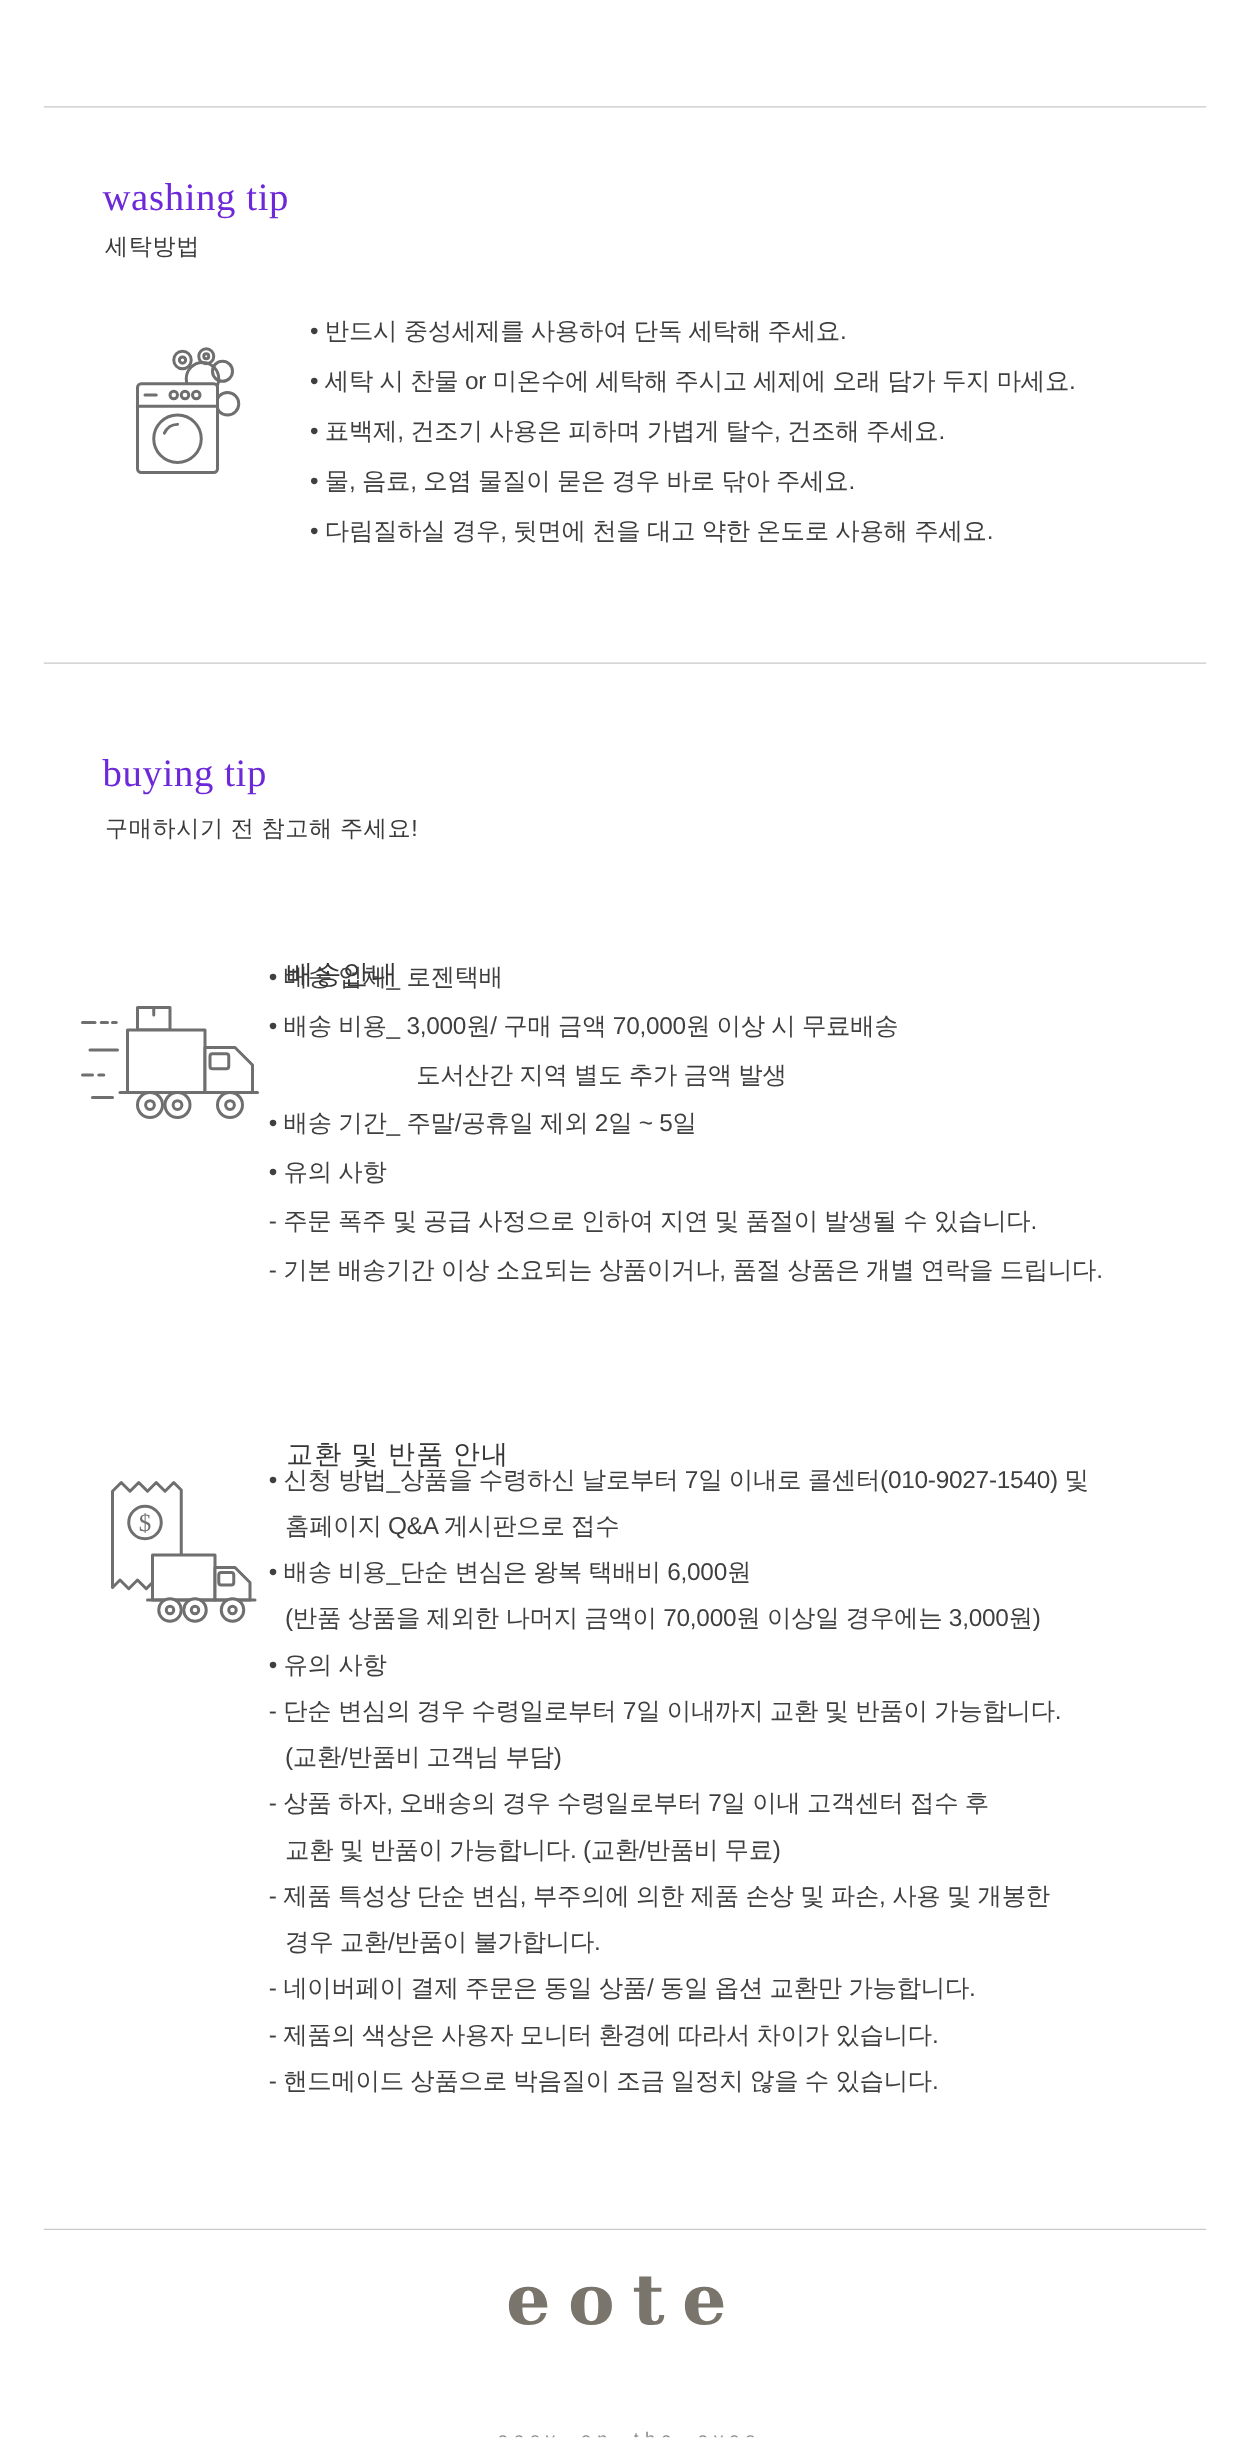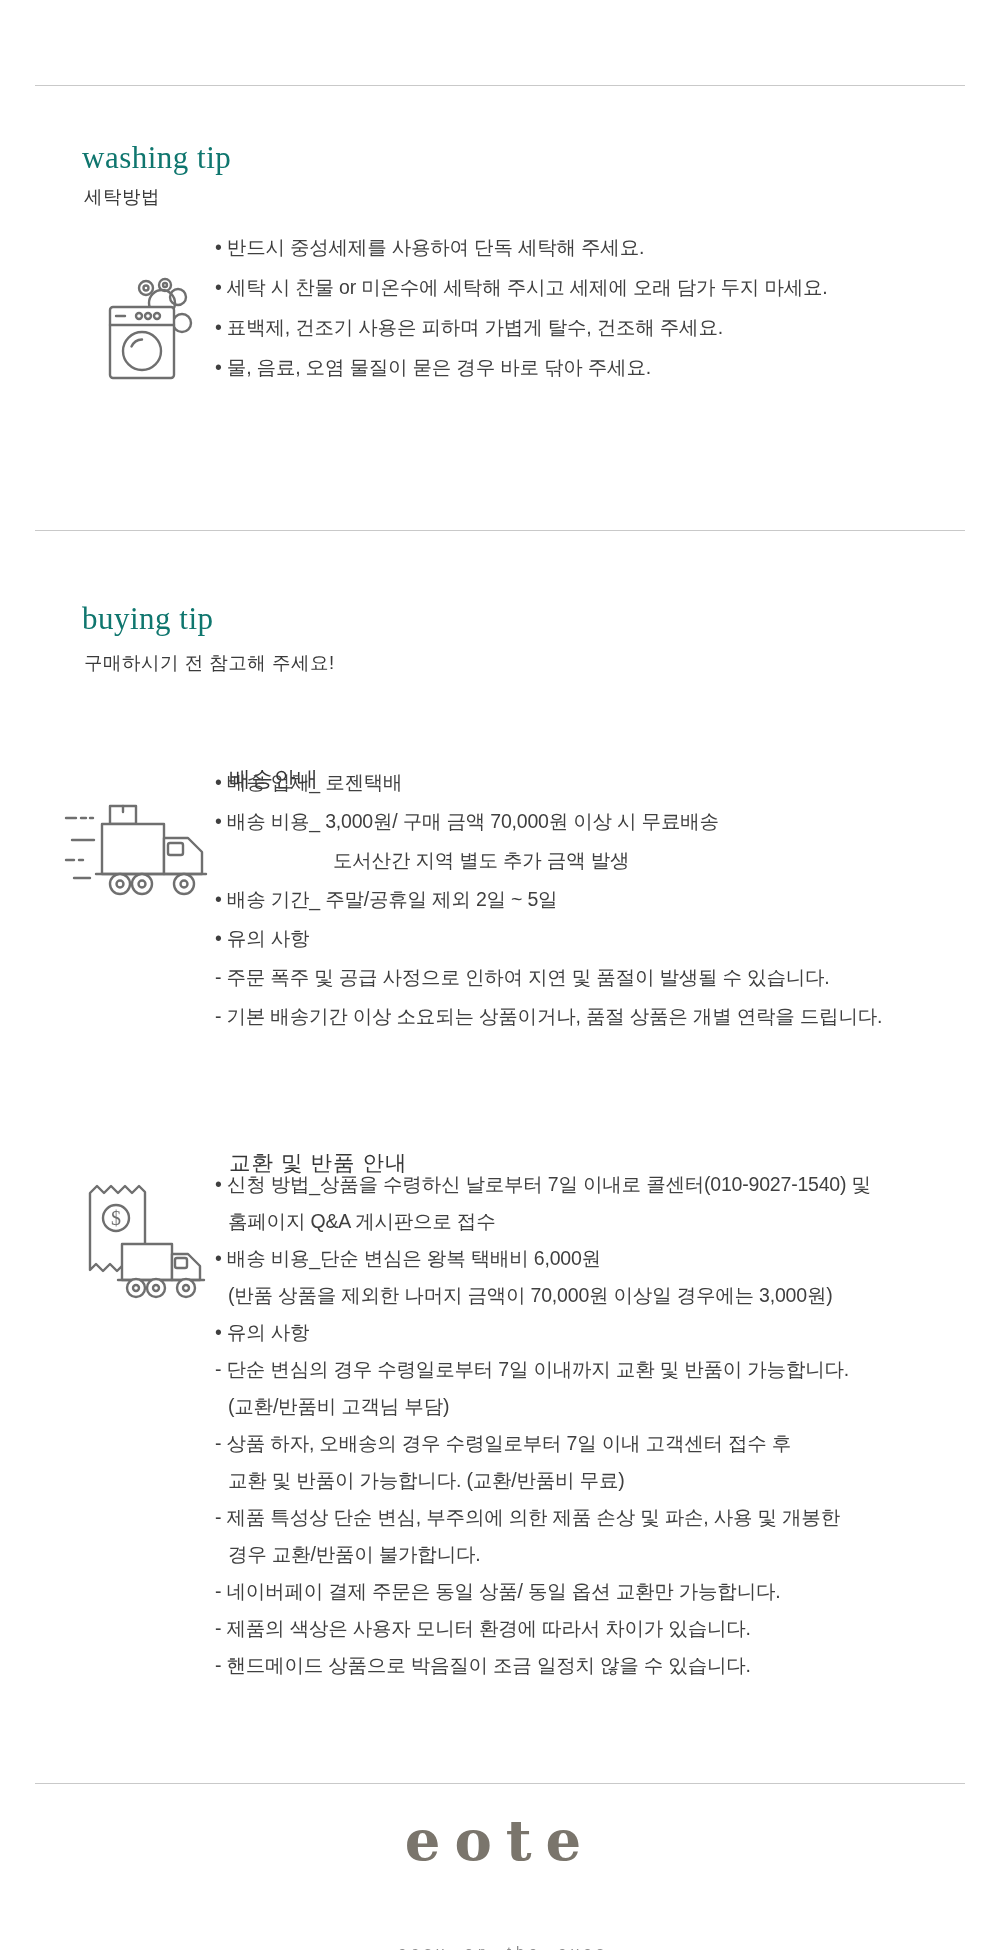"washing tip" .en-heading { color: #0f766e -> #6d28d9 }
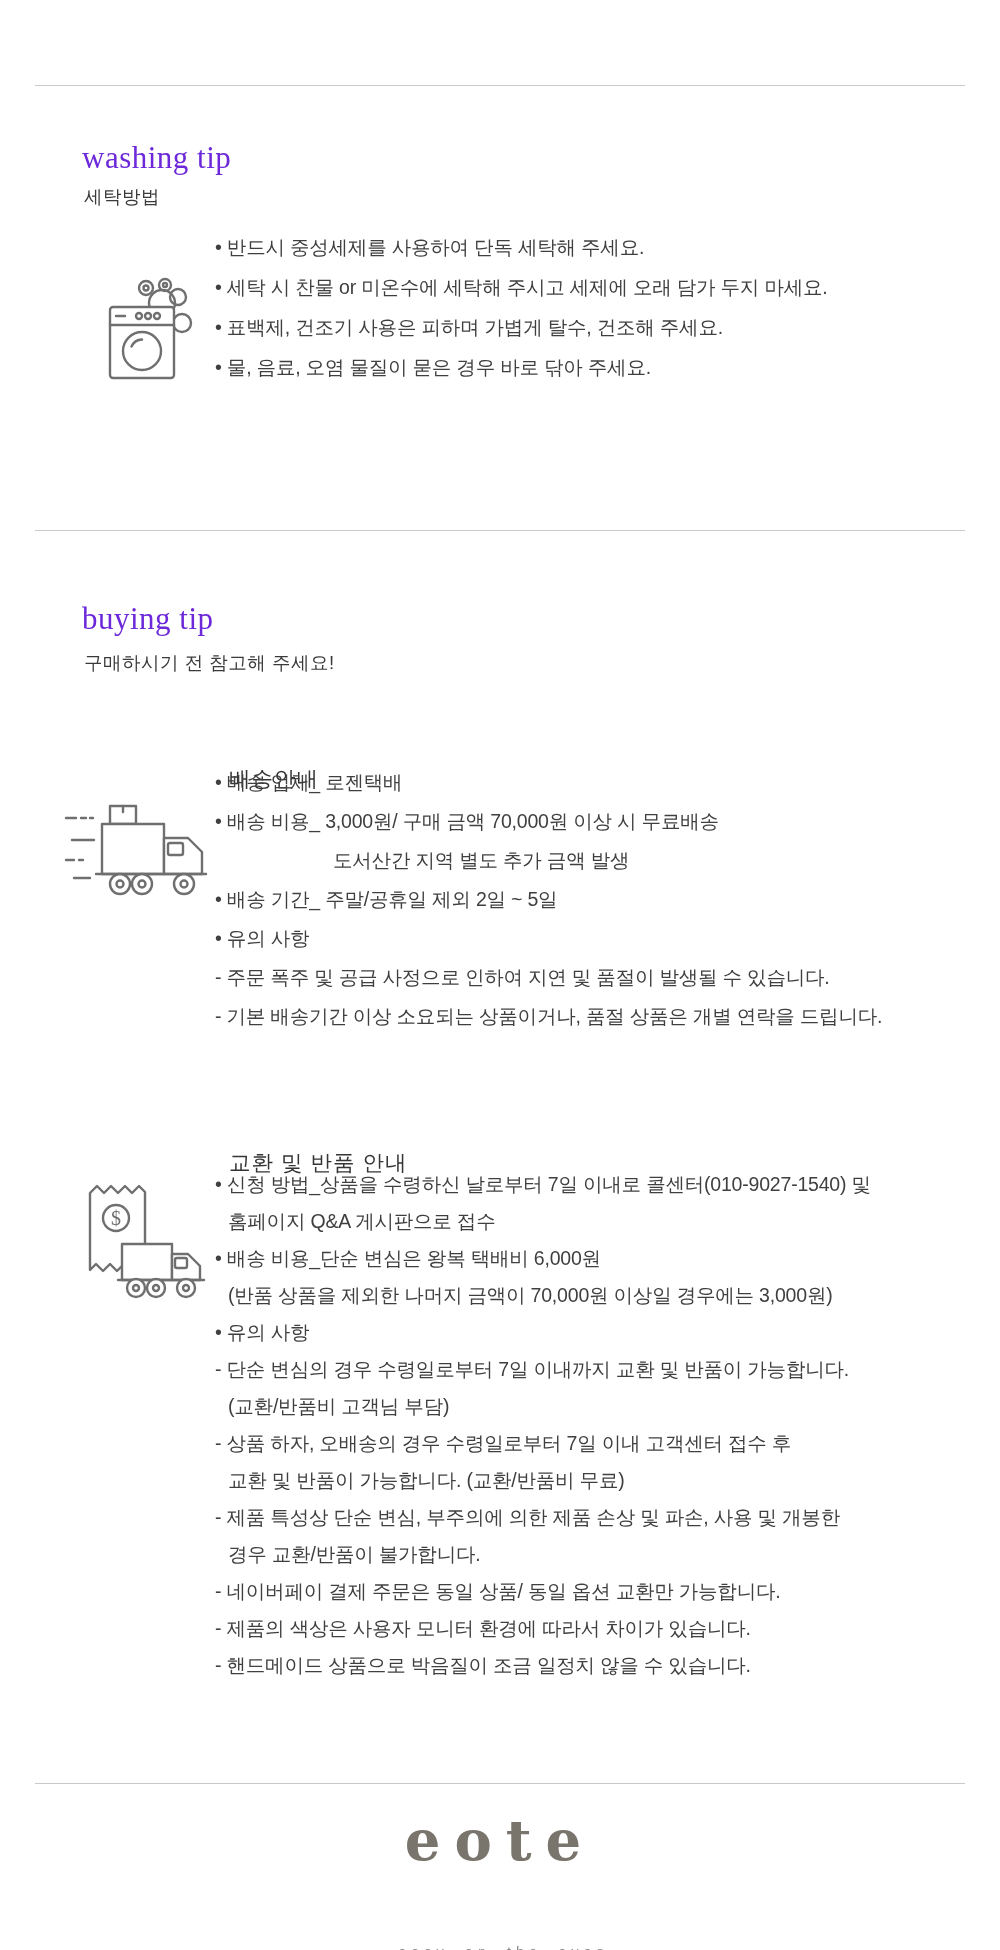"• 반드시 중성세제를 사용하여 단독" div.list { margin-left: none -> 33px; top: 227px -> 245px }
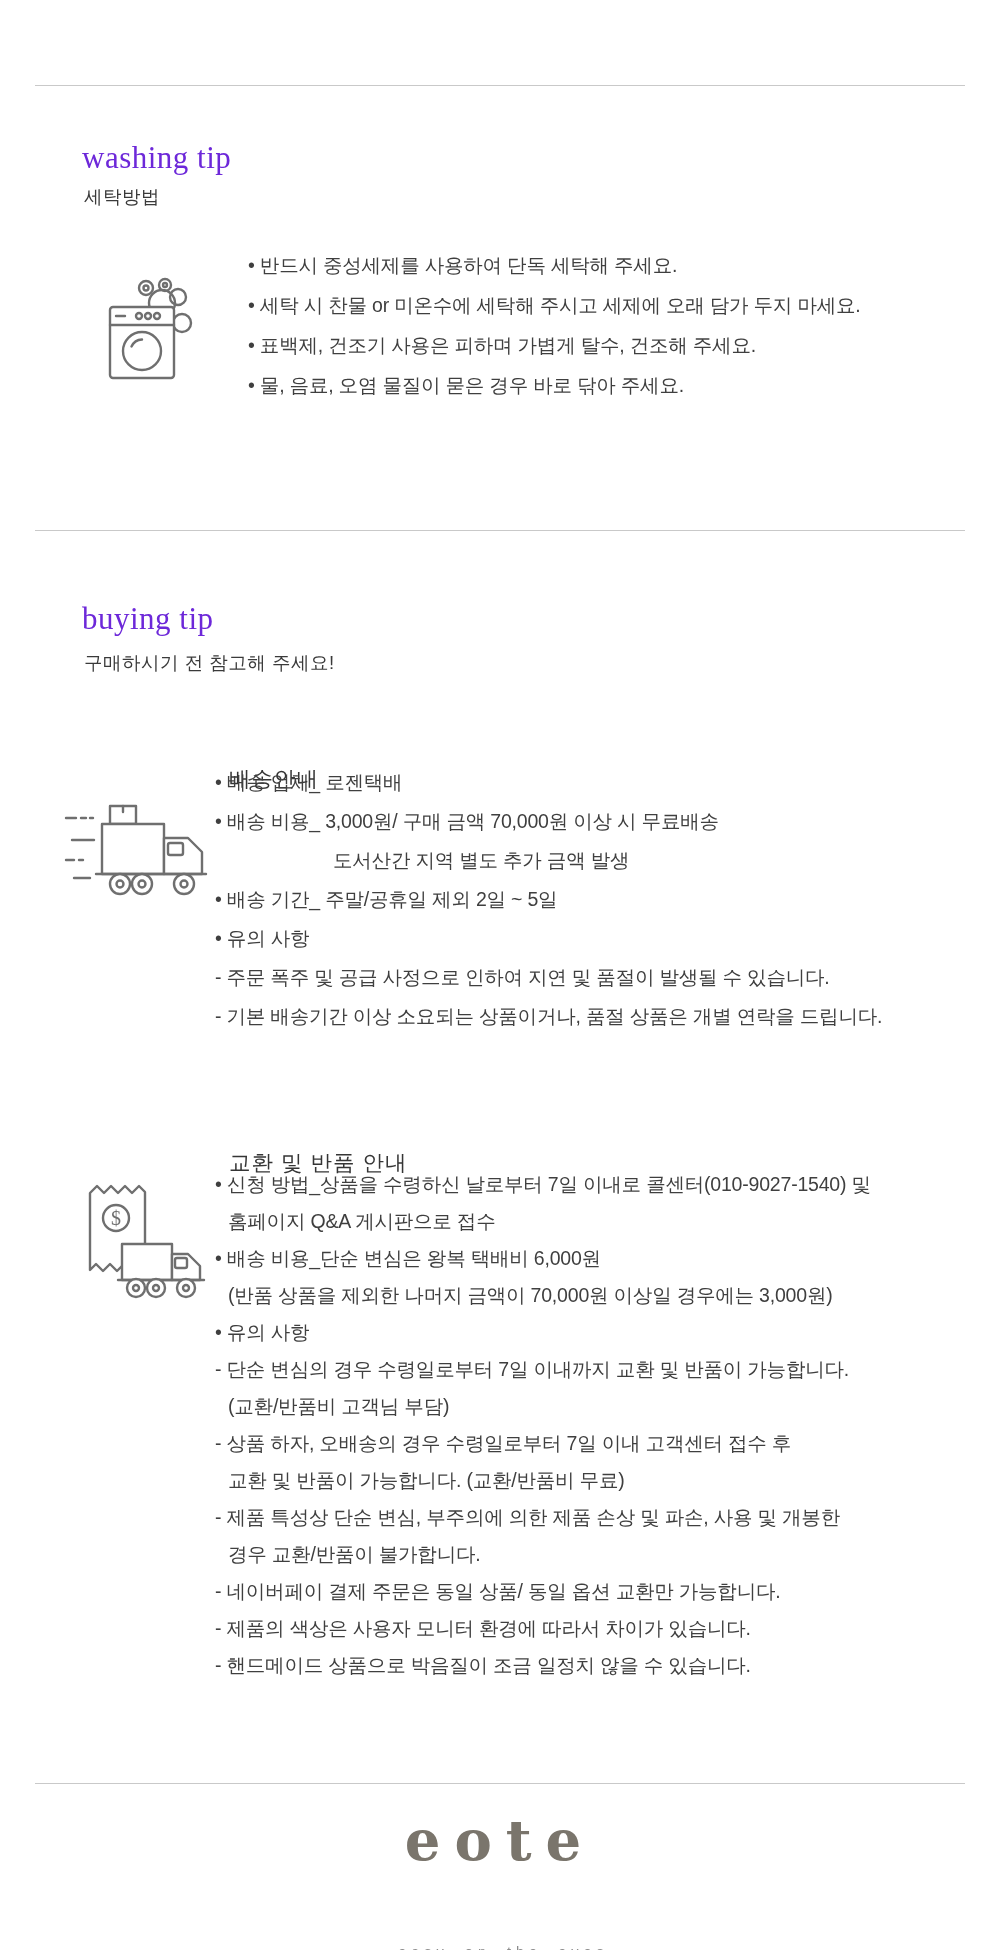"• 다림질하실 경우, 뒷면에 천을" div.line { html: none -> <div>• 다림질하실 경우, 뒷면에 천을 대고 약한 온도로 사용해 주세요.</div> }
